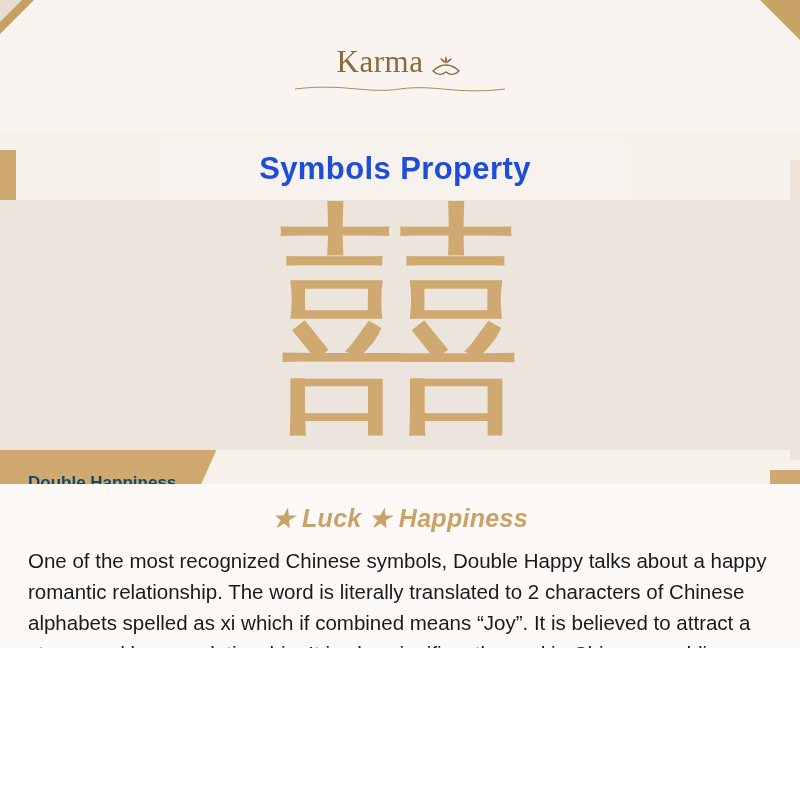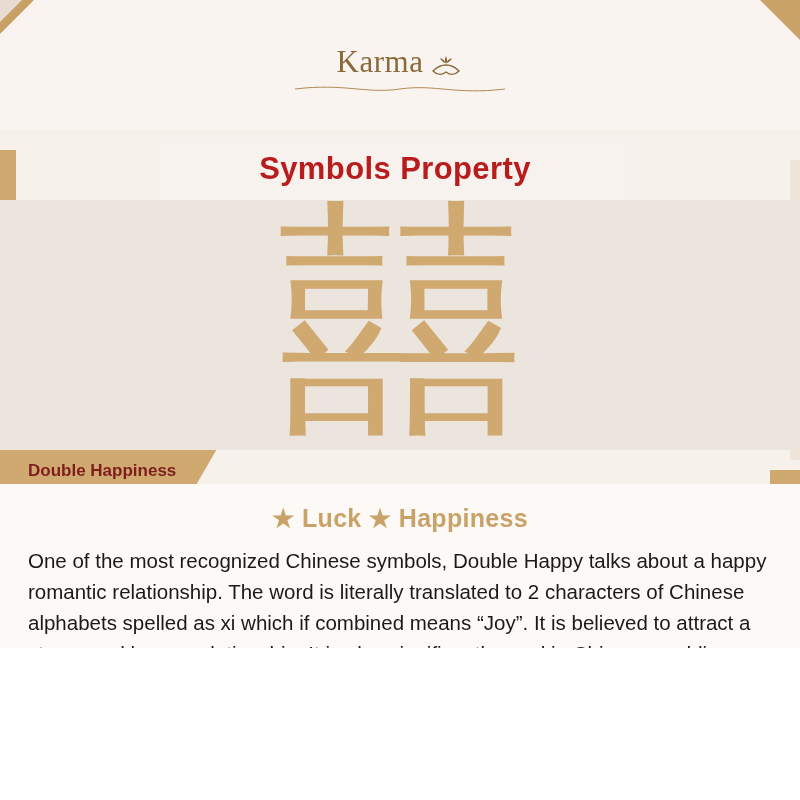"Symbols Property" .title-band h1 { color: #b91c1c -> #1d4ed8 }
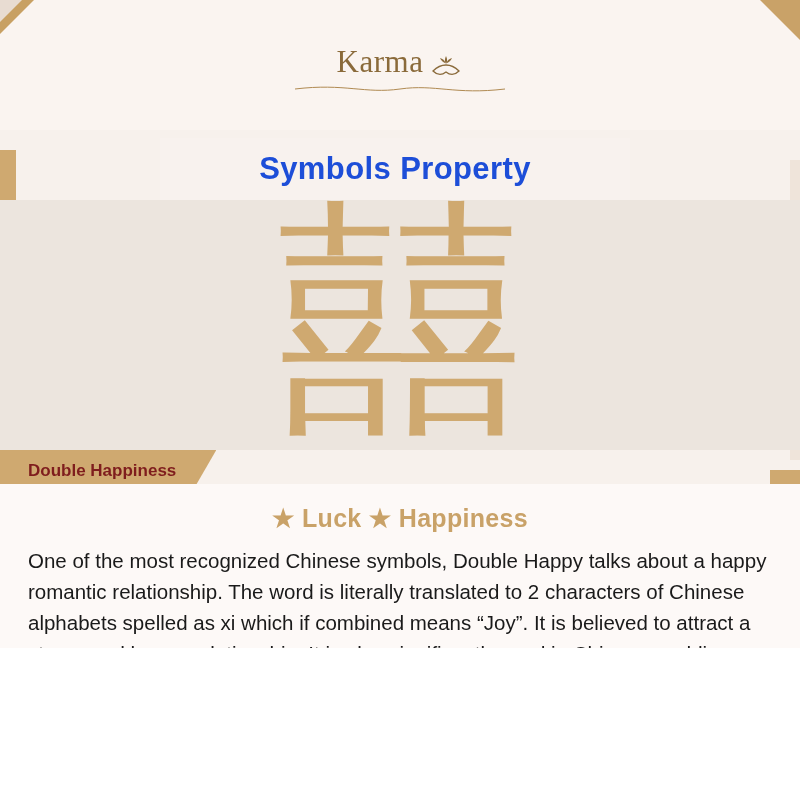"Double Happiness" .label-tab { color: #7f1d1d -> #0c4a6e; padding: 4px 40px 0 28px -> 16px 40px 0 28px }
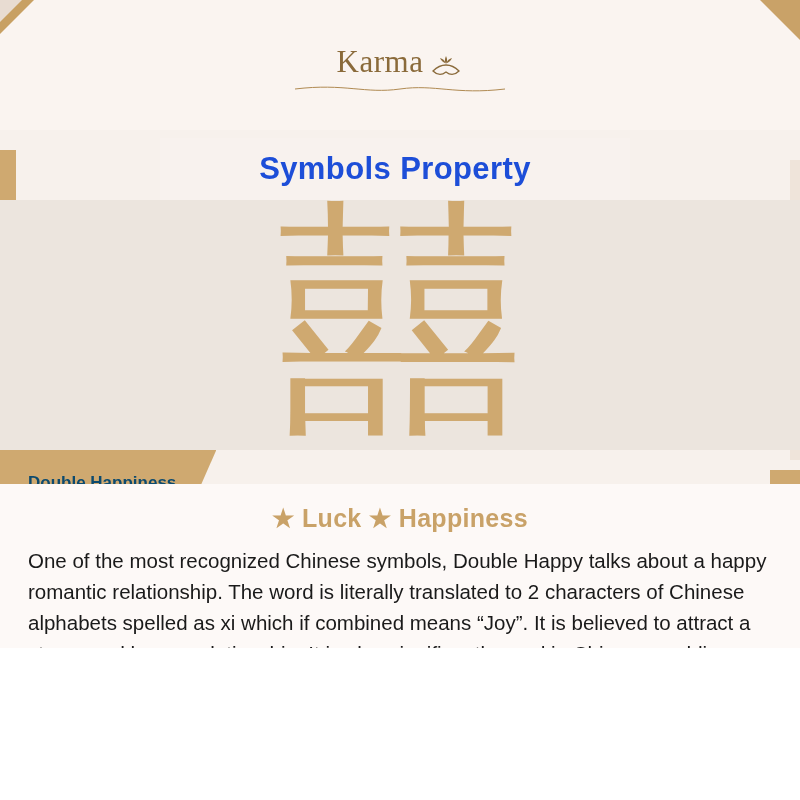"★ Luck ★ Happiness" .tagline { font-style: none -> italic }
